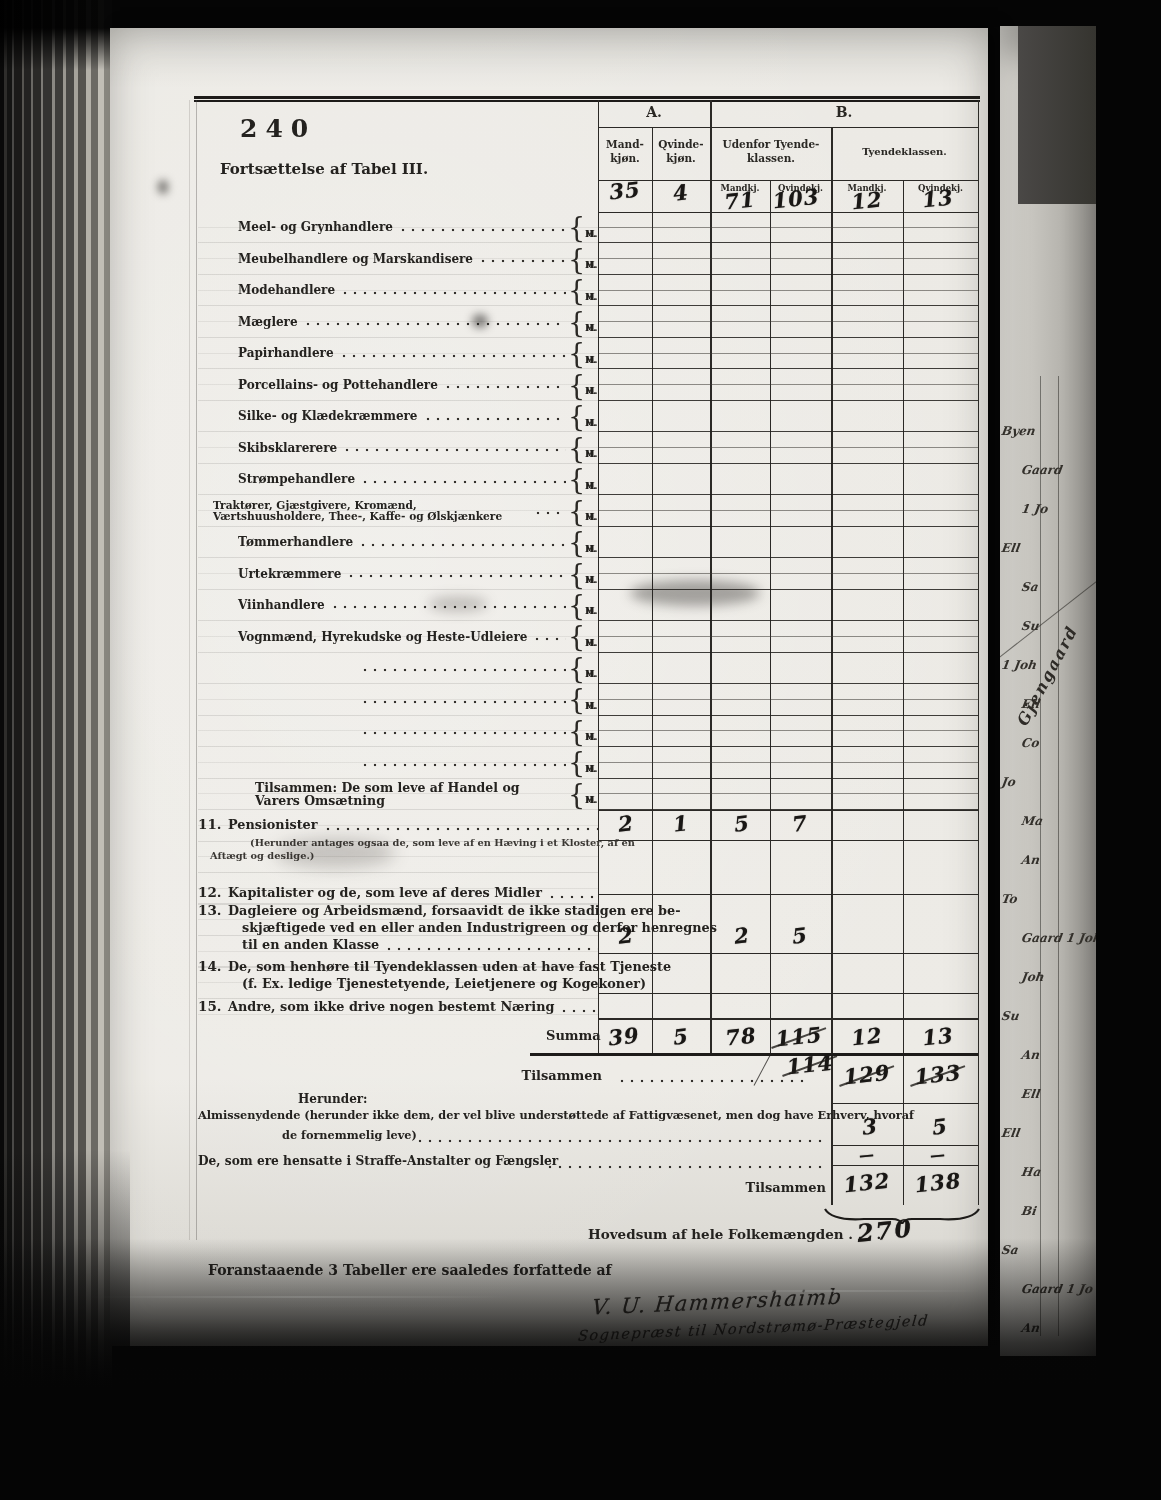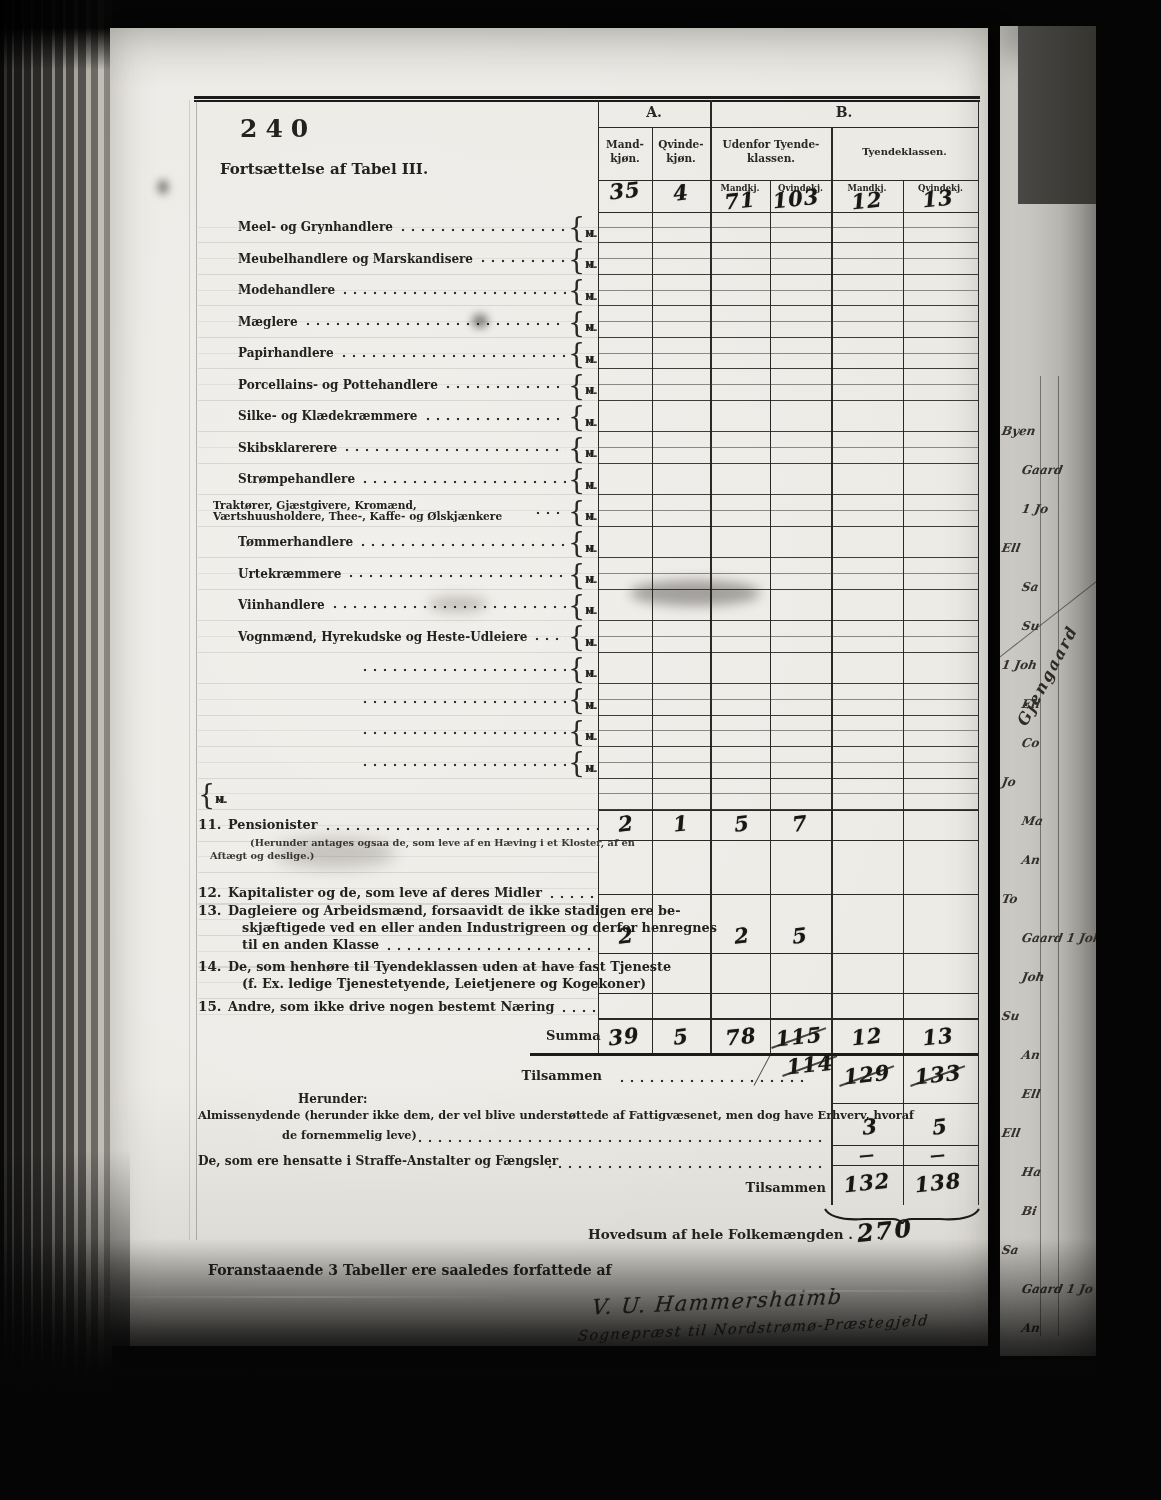"Tilsammen: De som leve af" span.lbl { html: none -> <span>Tilsammen: De som leve af Handel og Varers Omsætning</span> }
